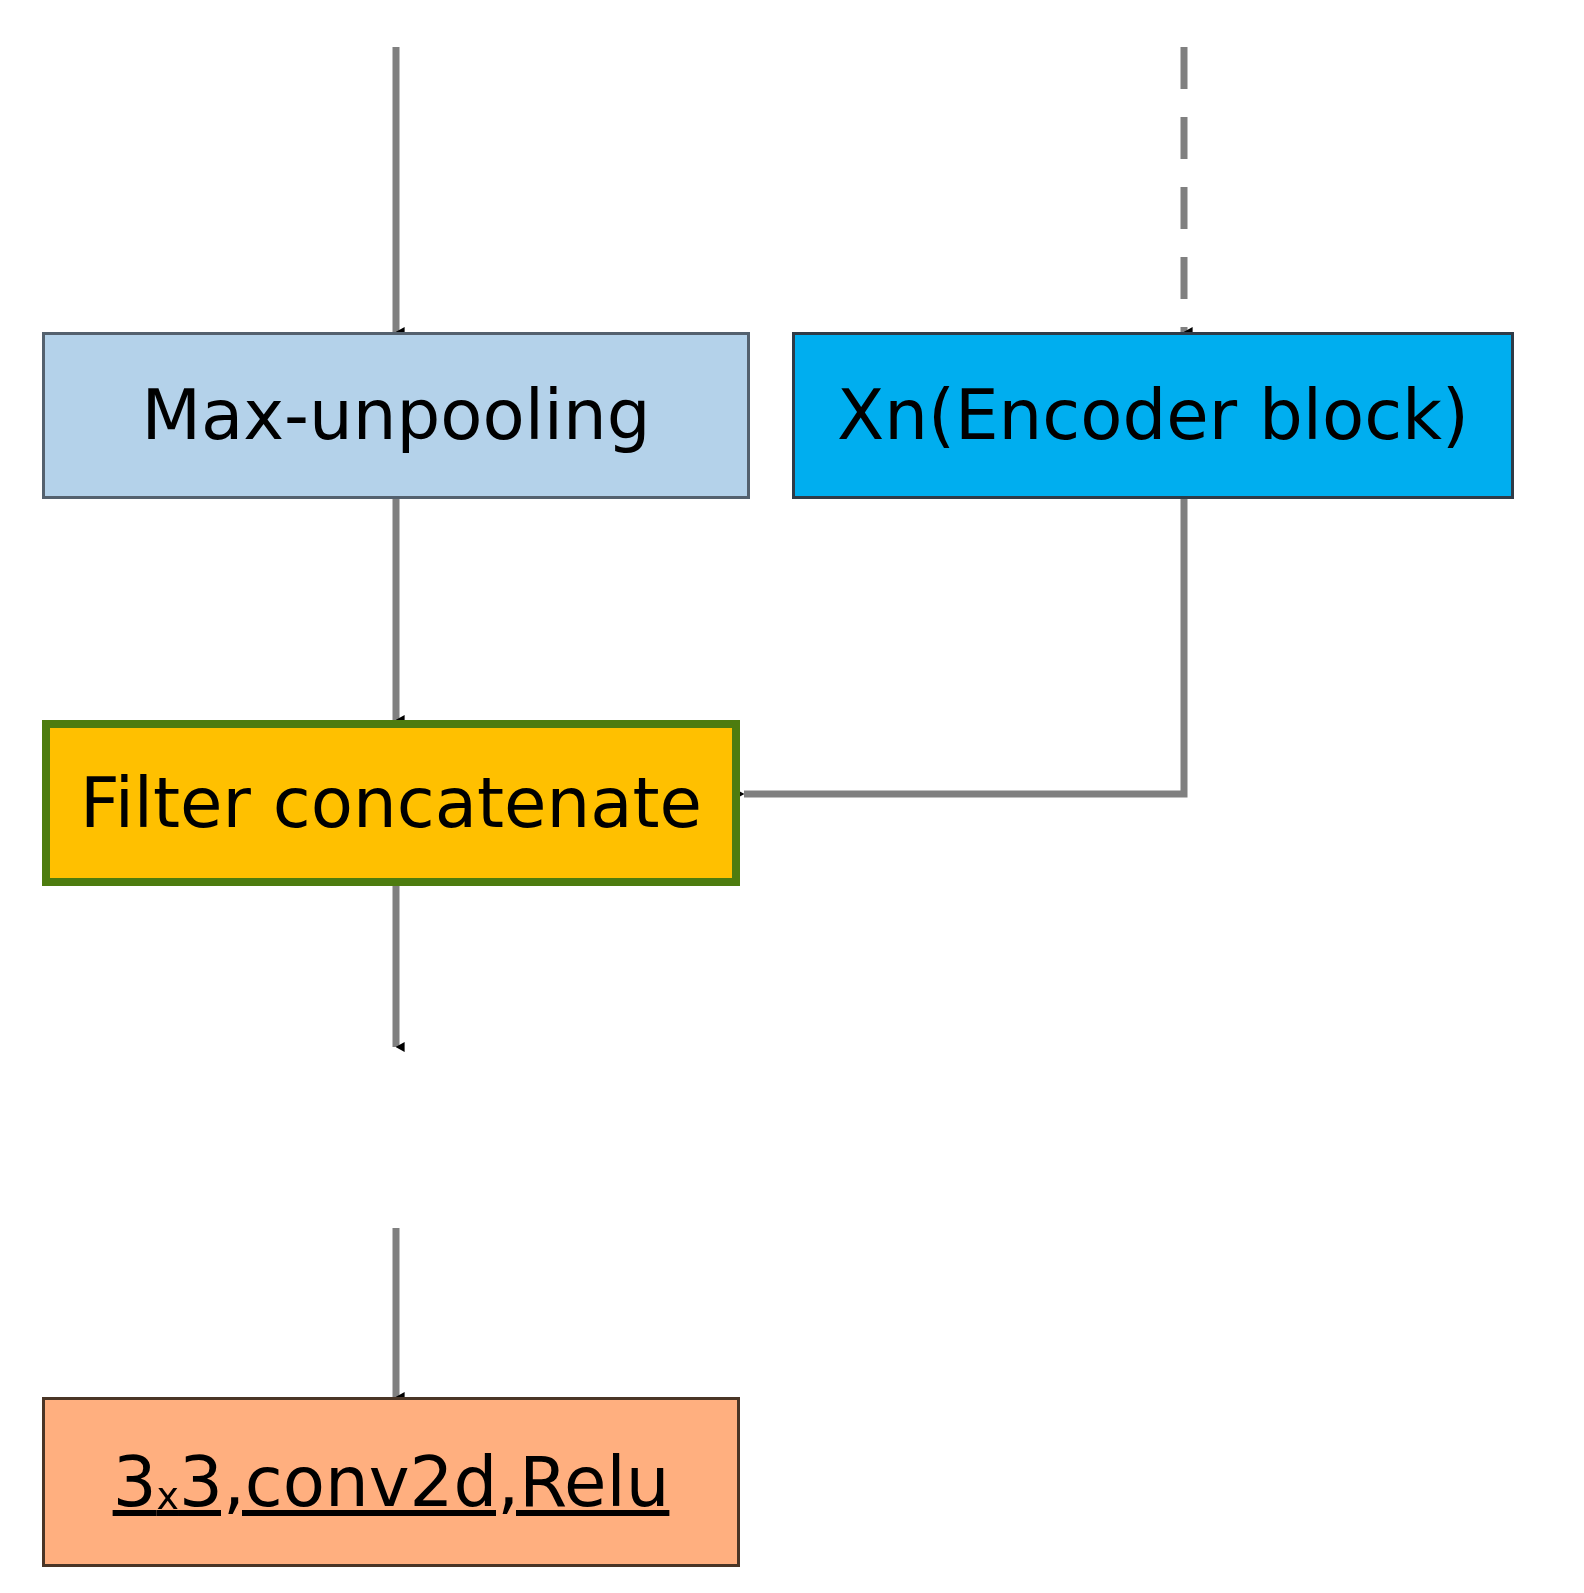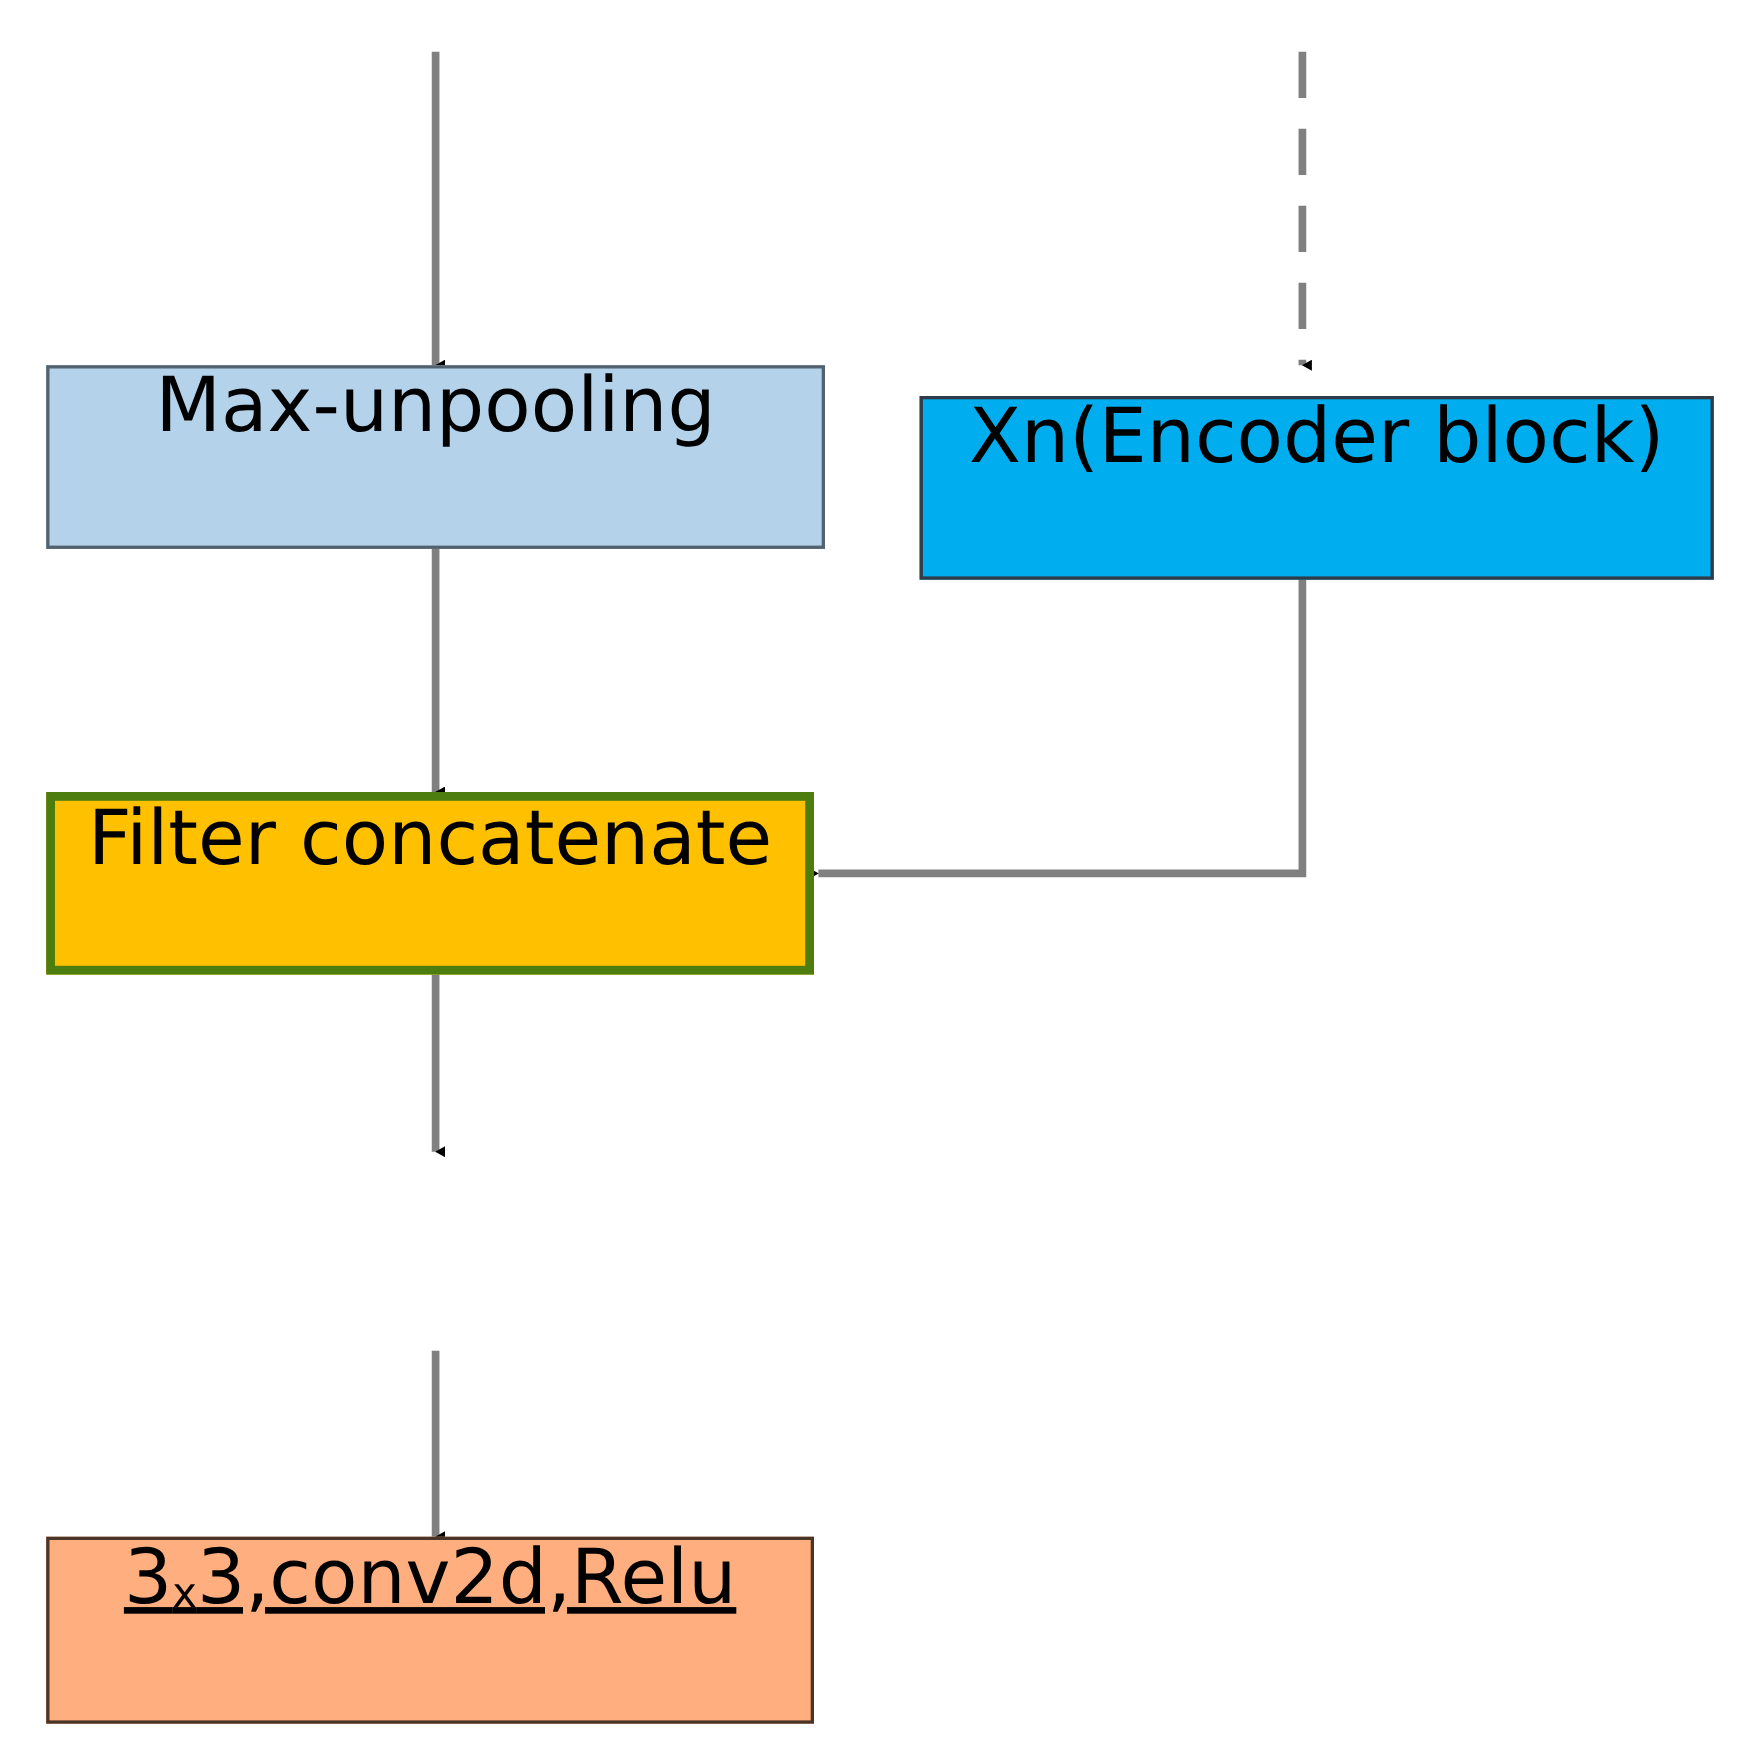"Max-unpooling" .node { align-items: flex-start -> center }
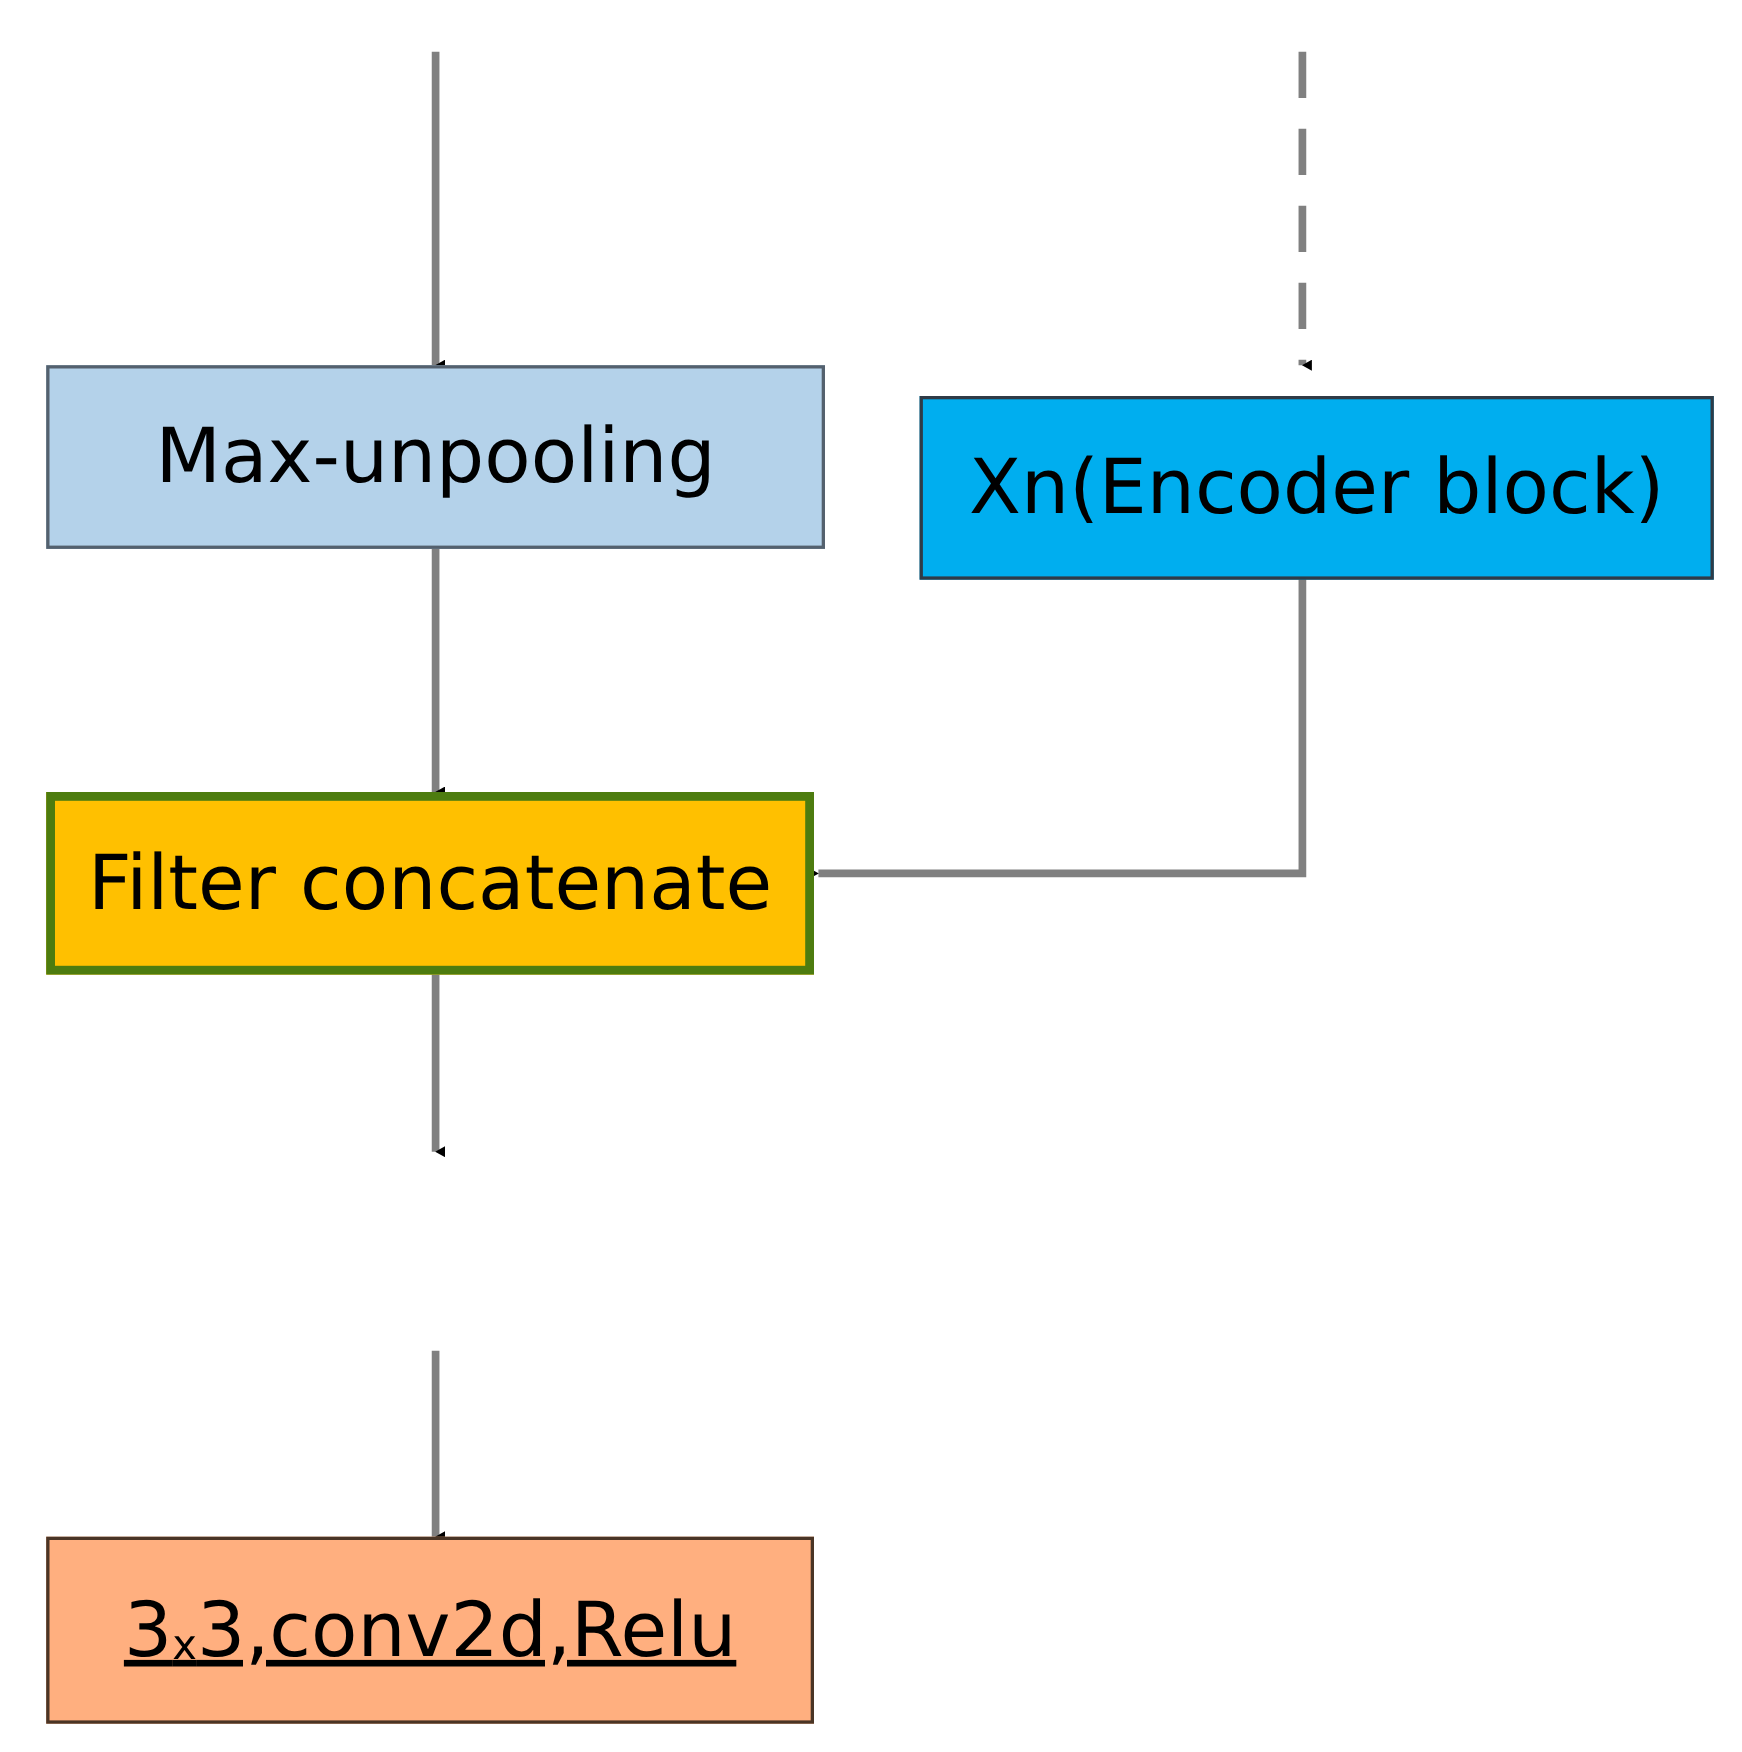"Xn(Encoder block)" #node-encoder-block { left: 836px -> 792px; margin-top: 28px -> none }
